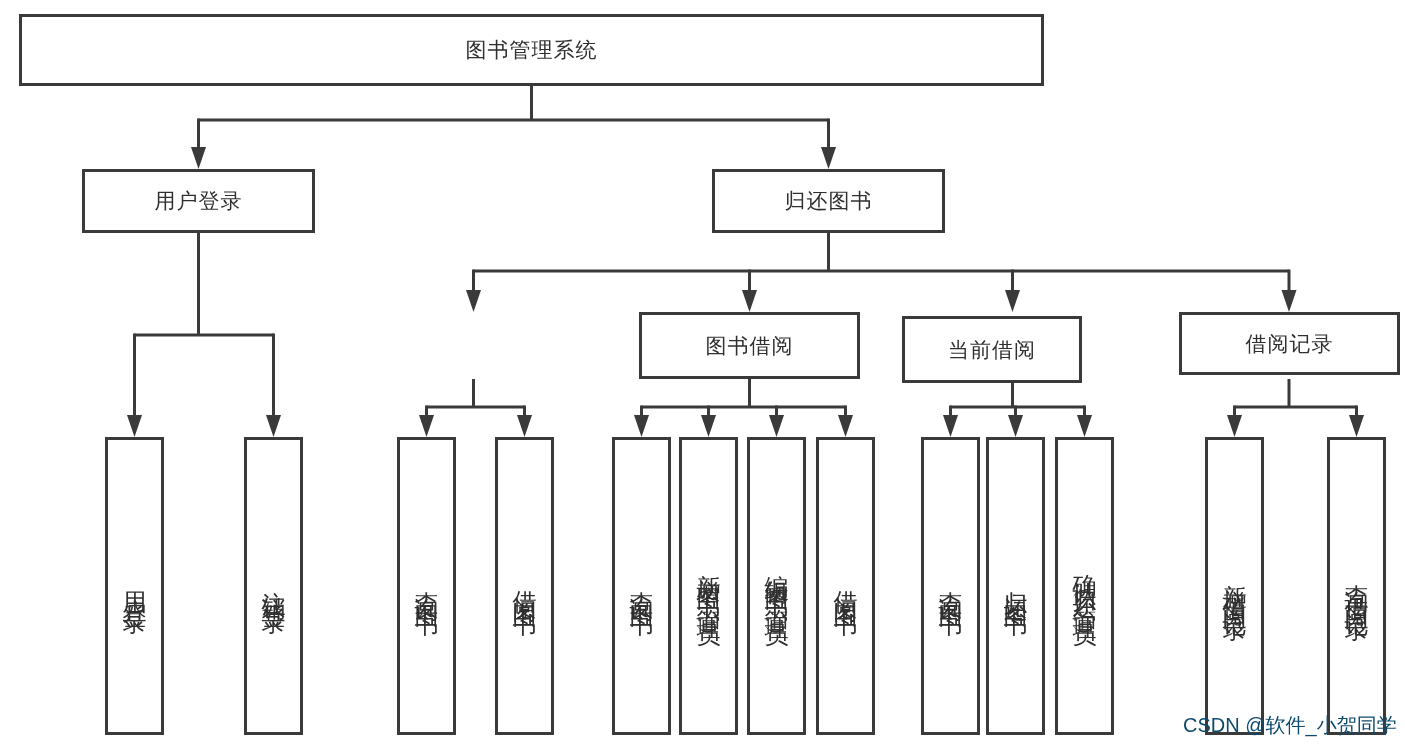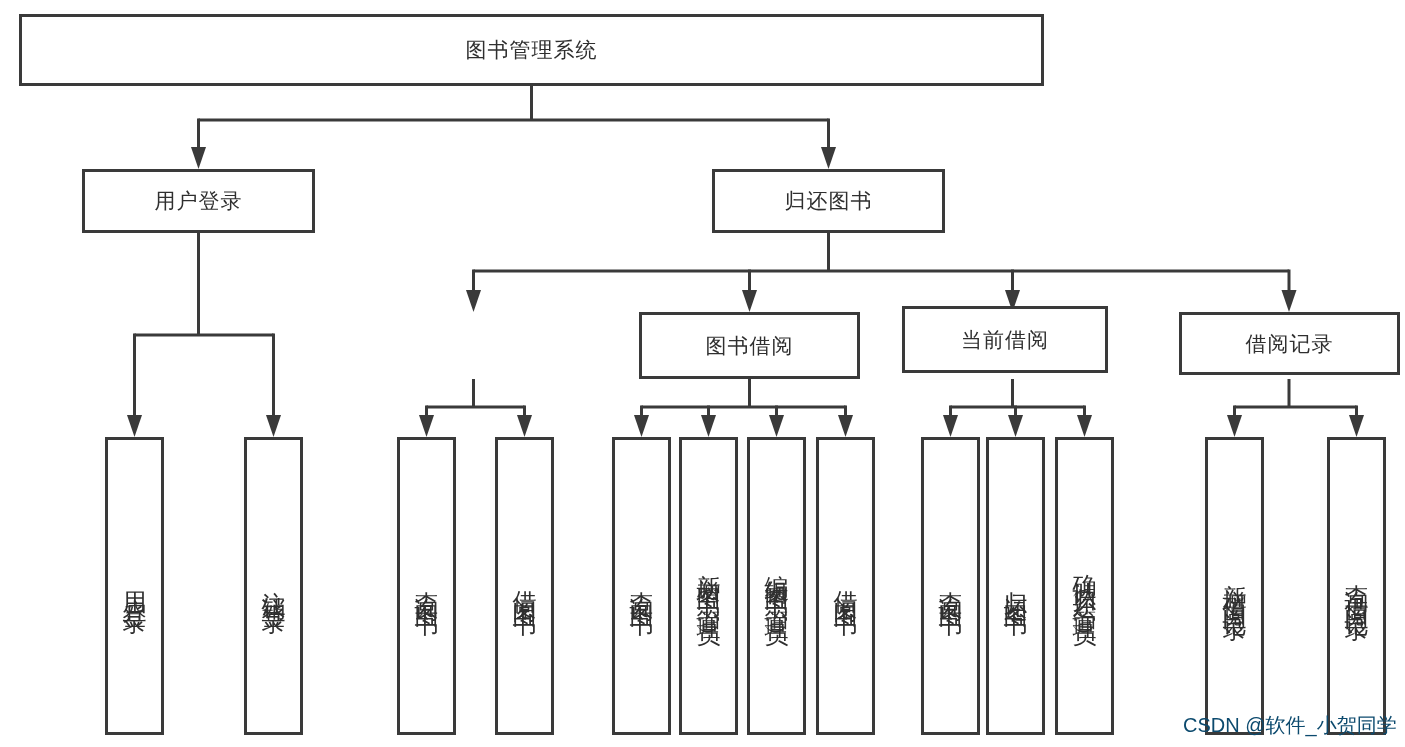"当前借阅" div.box { top: 306px -> 316px; width: 206px -> 180px }
